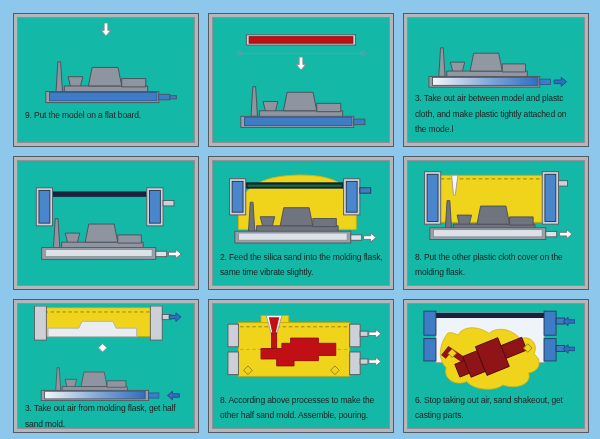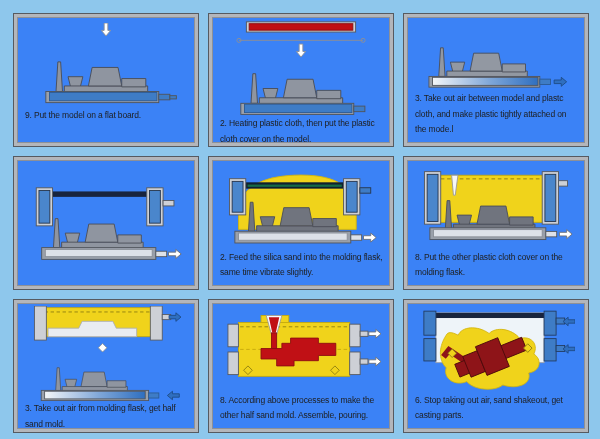"3. Take out air between" .panel { background: #3b82f6 -> #14b8a6 }
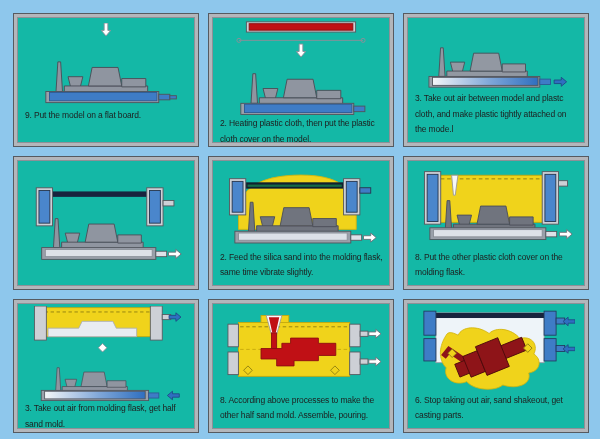"2. Heating plastic cloth, then" div.caption { html: <div>2. Heating plastic cloth, then put the plastic cloth cover on the model.</div> -> none }
